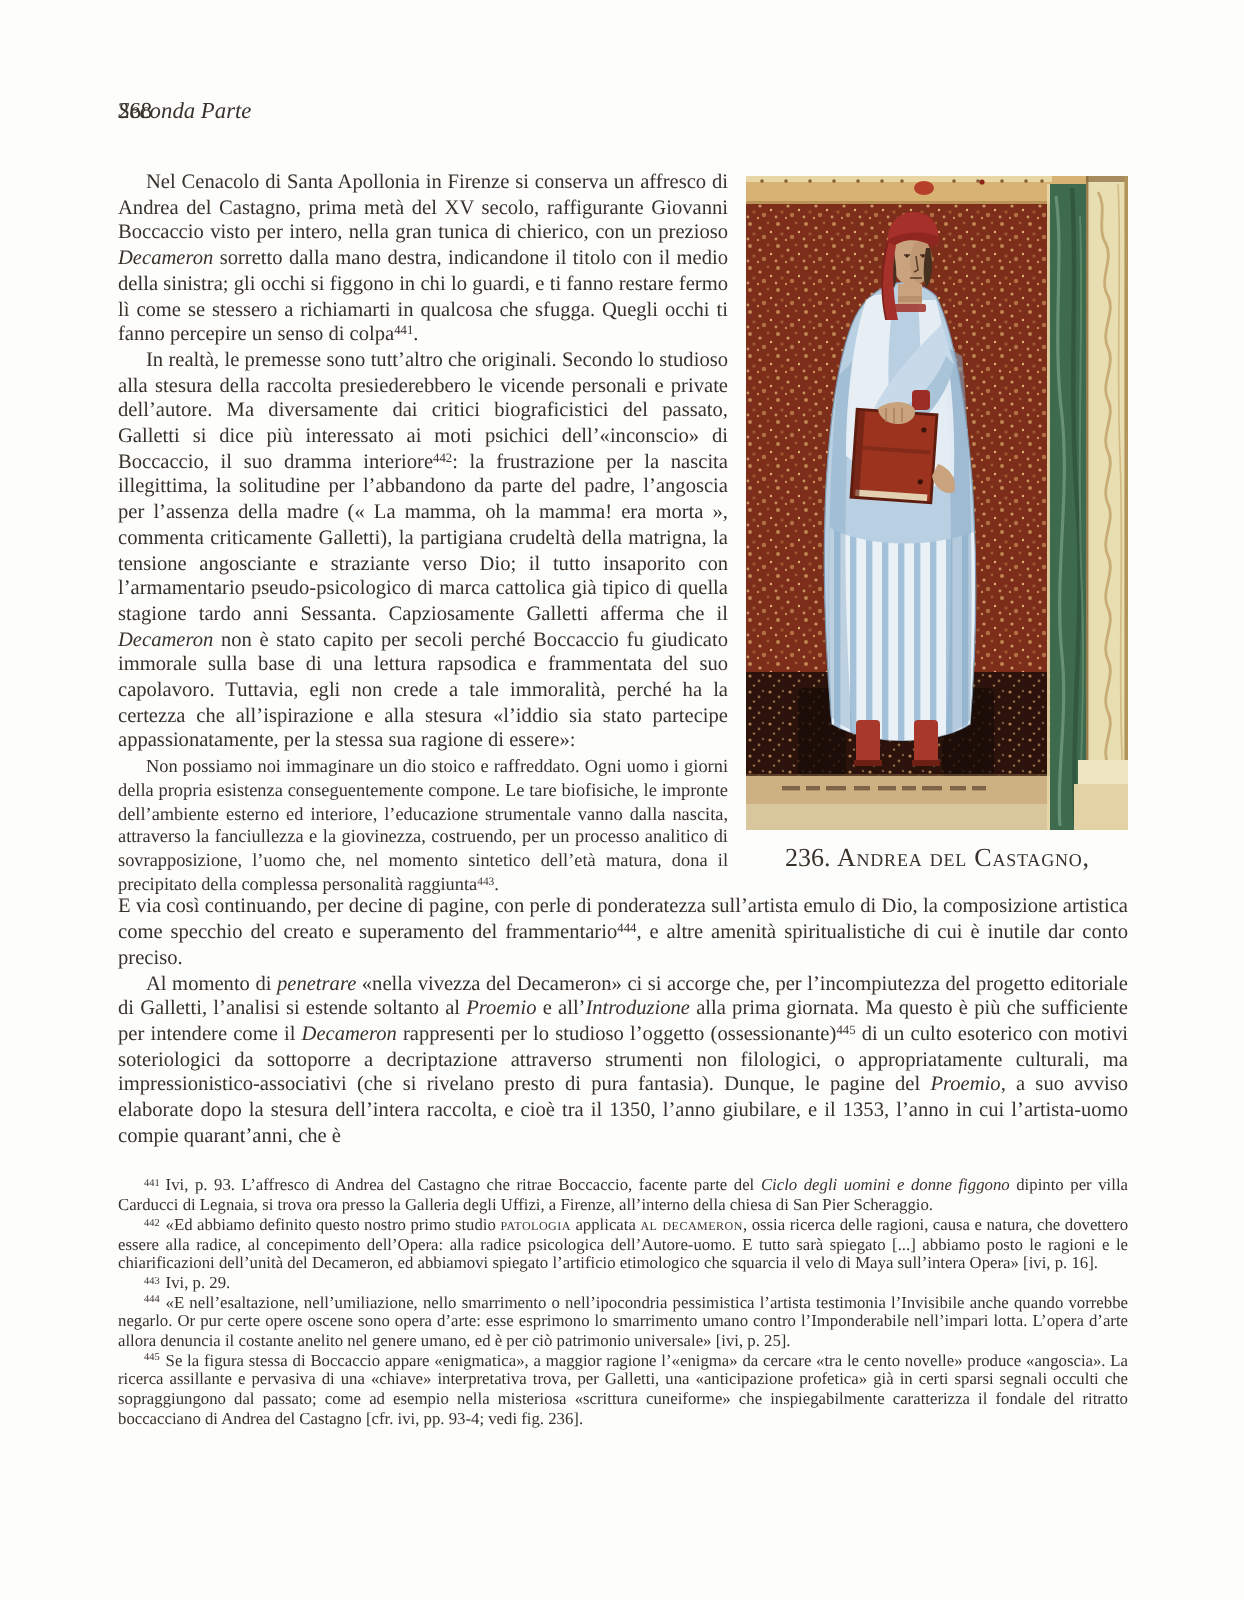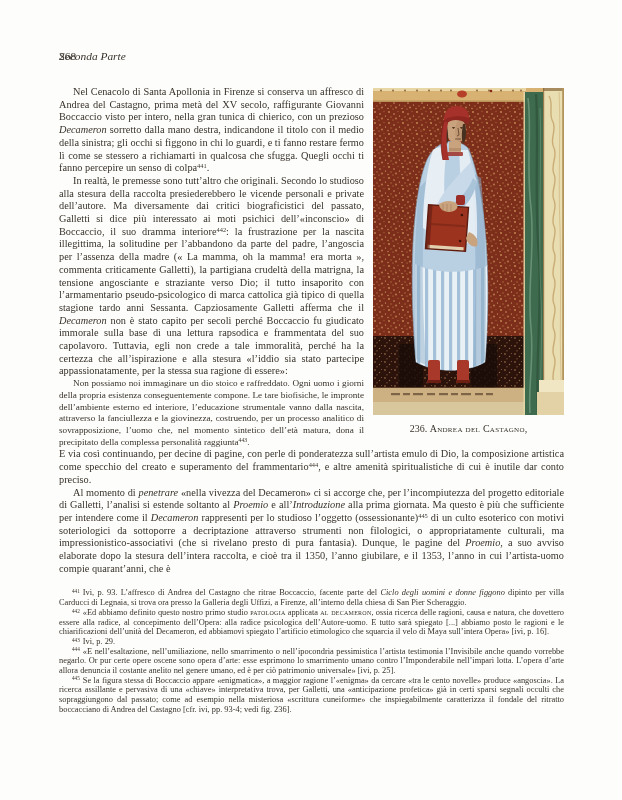"236. Andrea del Castagno," figcaption { font-size: 10px -> 13px }
